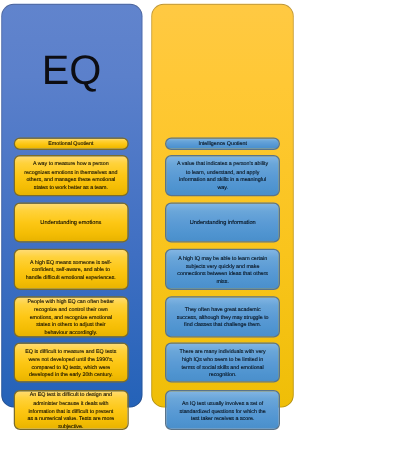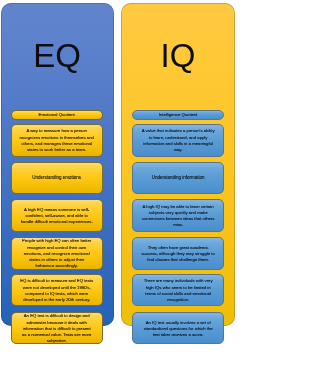"IQ" div.bigtitle { html: <div>IQ</div> -> none }
